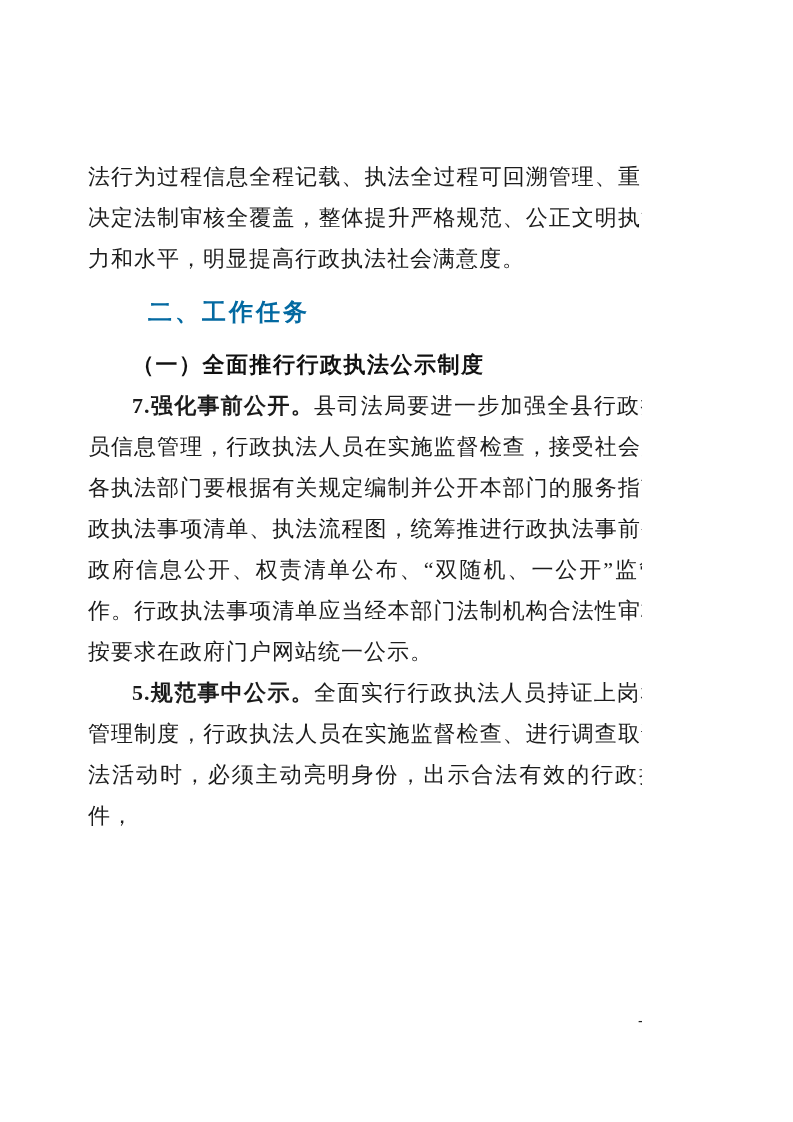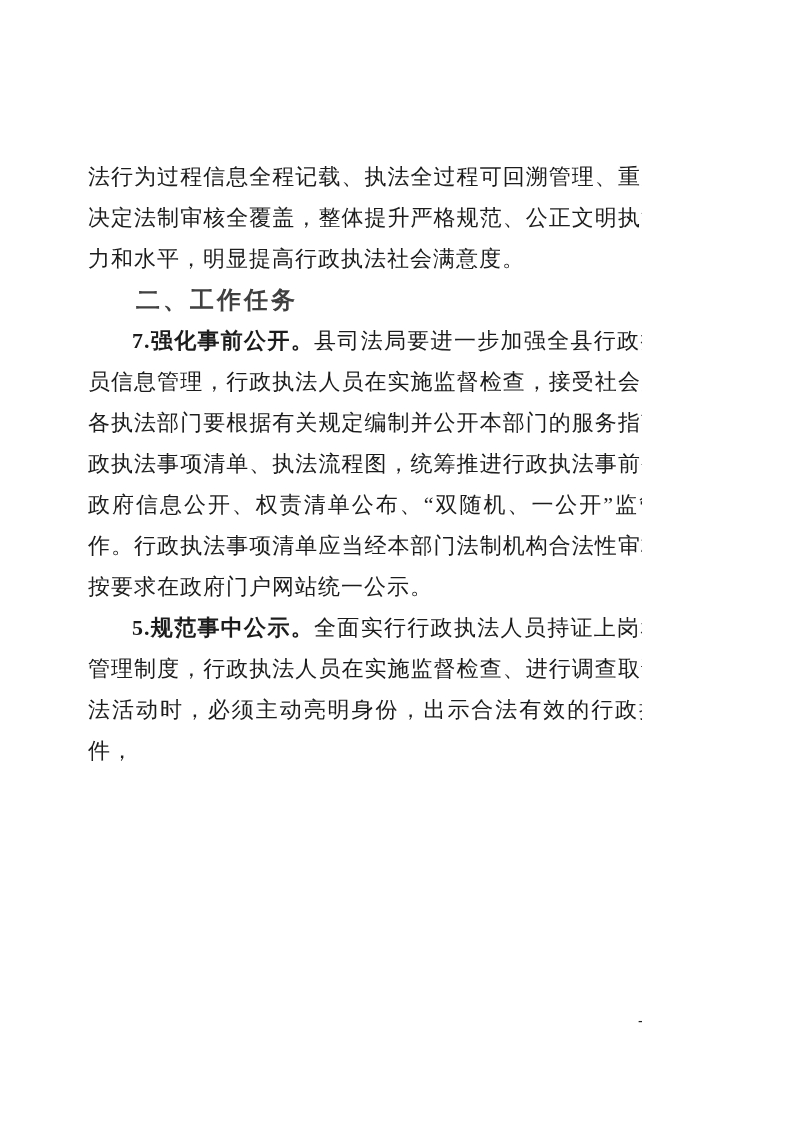"二、工作任务" .heading-1 { color: #404040 -> #0369a1; margin: 0 -> 12px }
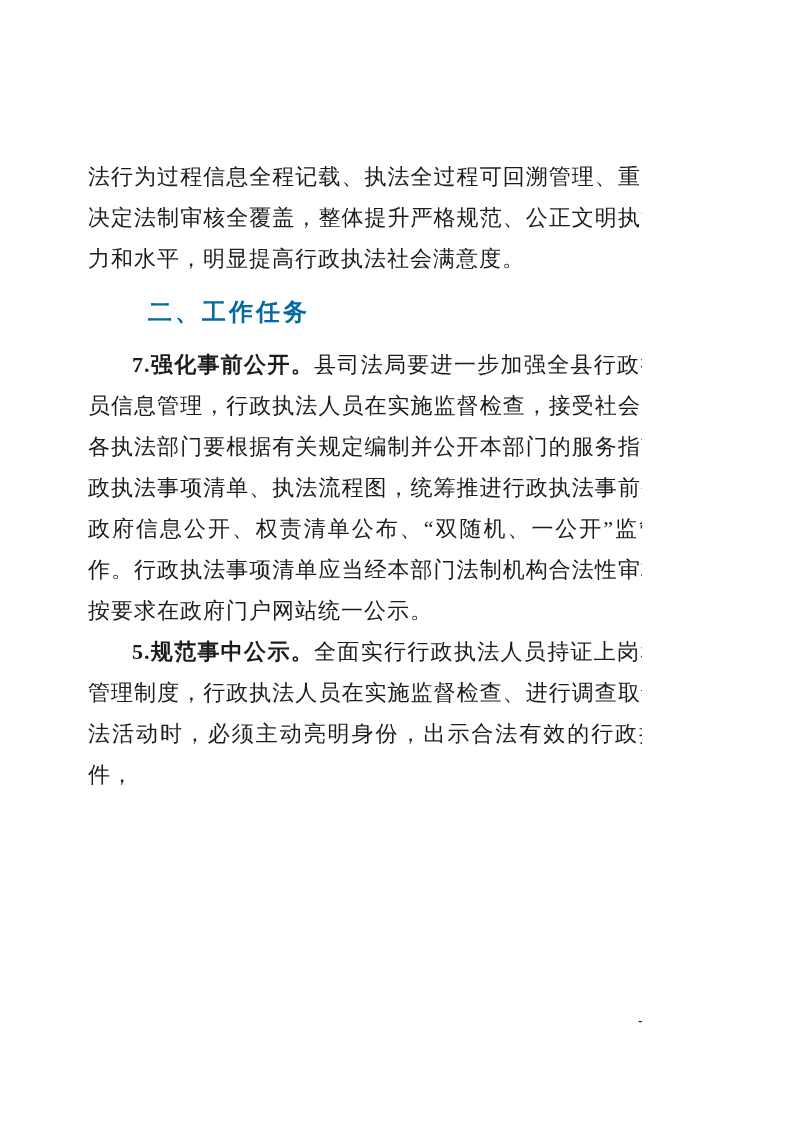"（一）全面推行行政执法公示制度" h3.heading-2 { html: none -> <h3>（一）全面推行行政执法公示制度</h3> }
